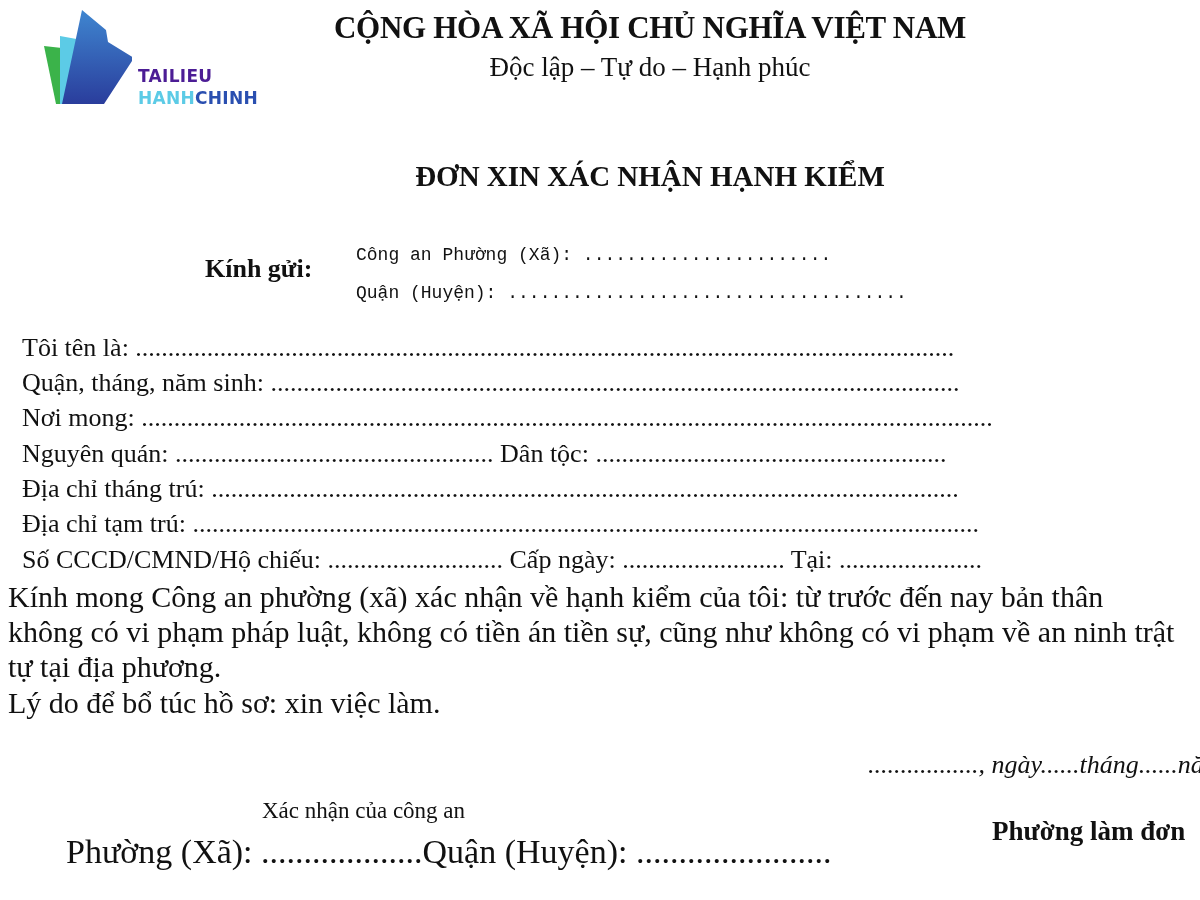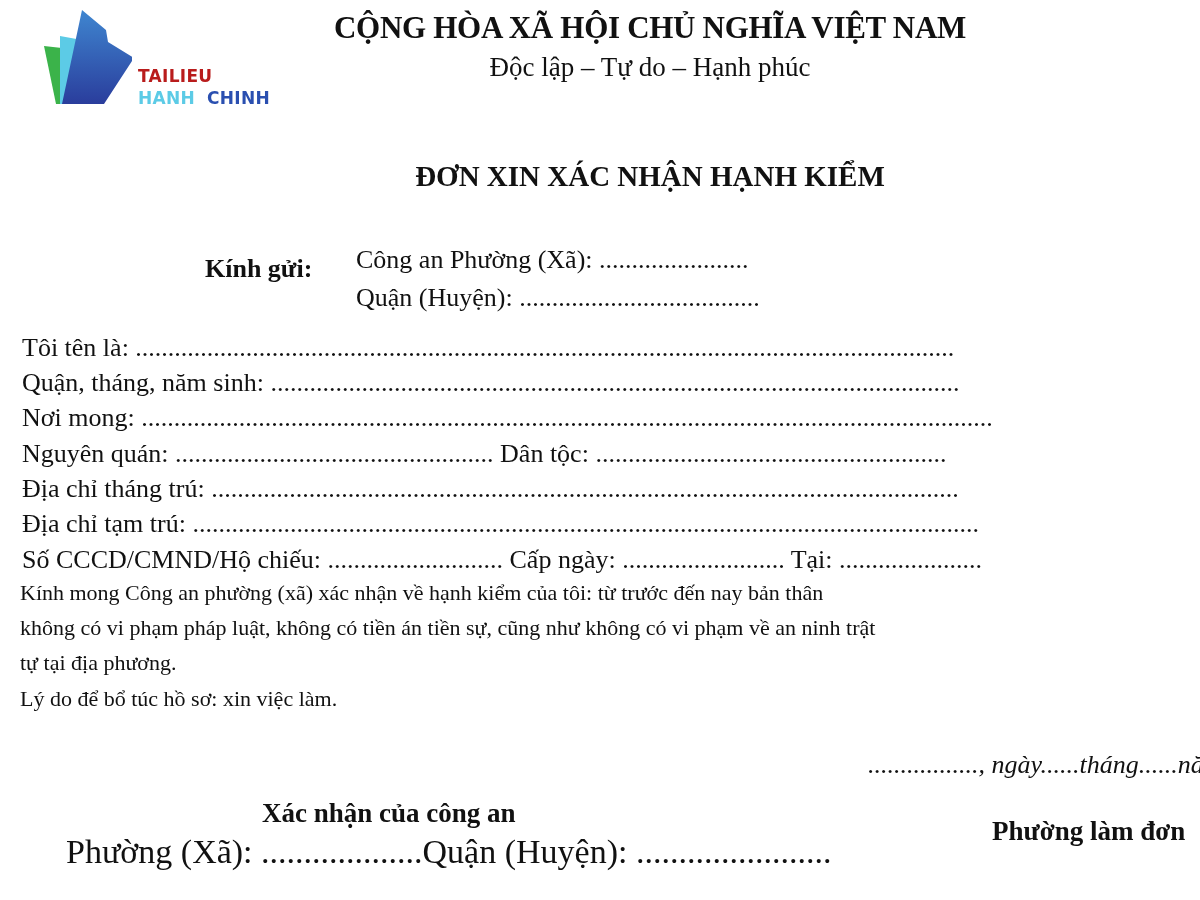"TAILIEU" .logo-l1 { color: #b91c1c -> #4c1d95 }
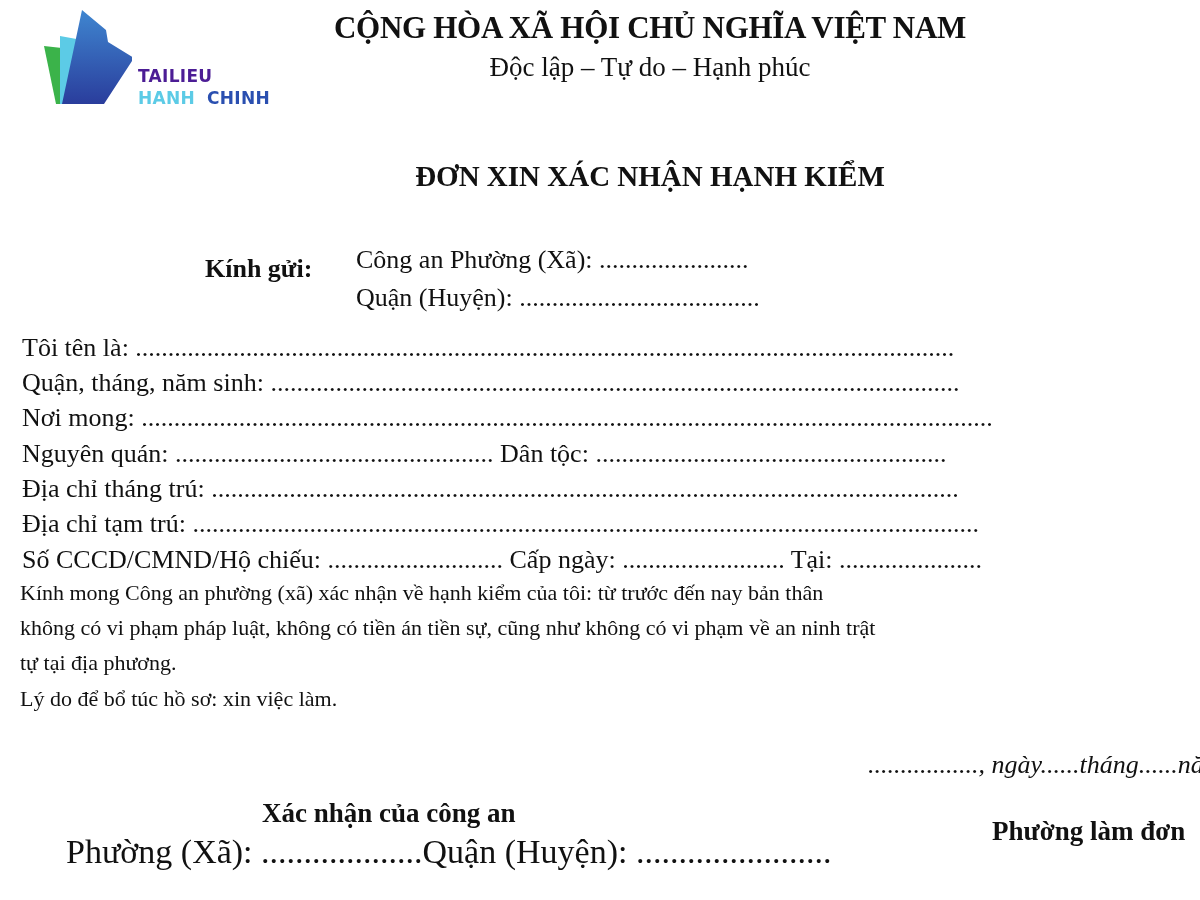"CHINH" .c-blue { margin-left: 12px -> none }
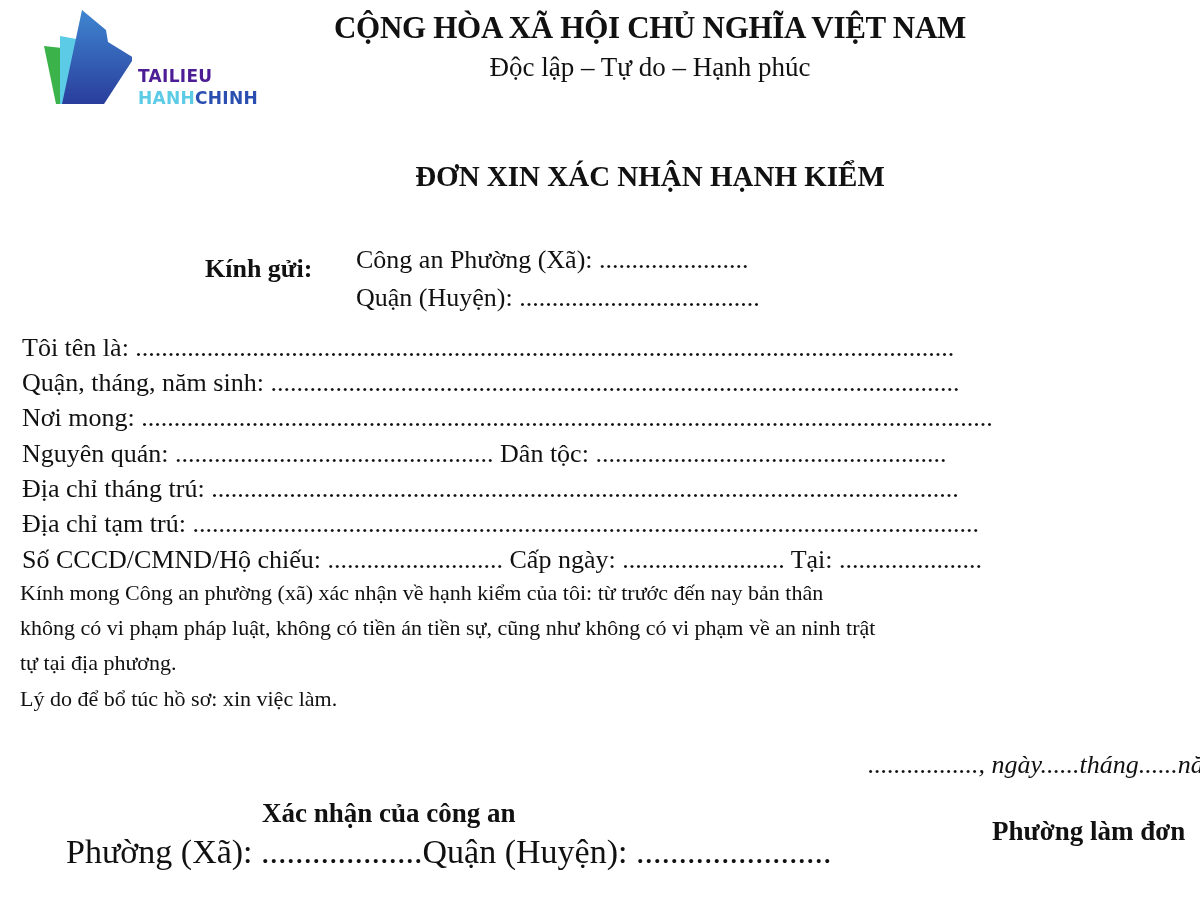"Công an Phường (Xã):" .kg-line { font-family: none -> Liberation Mono, monospace; font-size: 26px -> 18px }
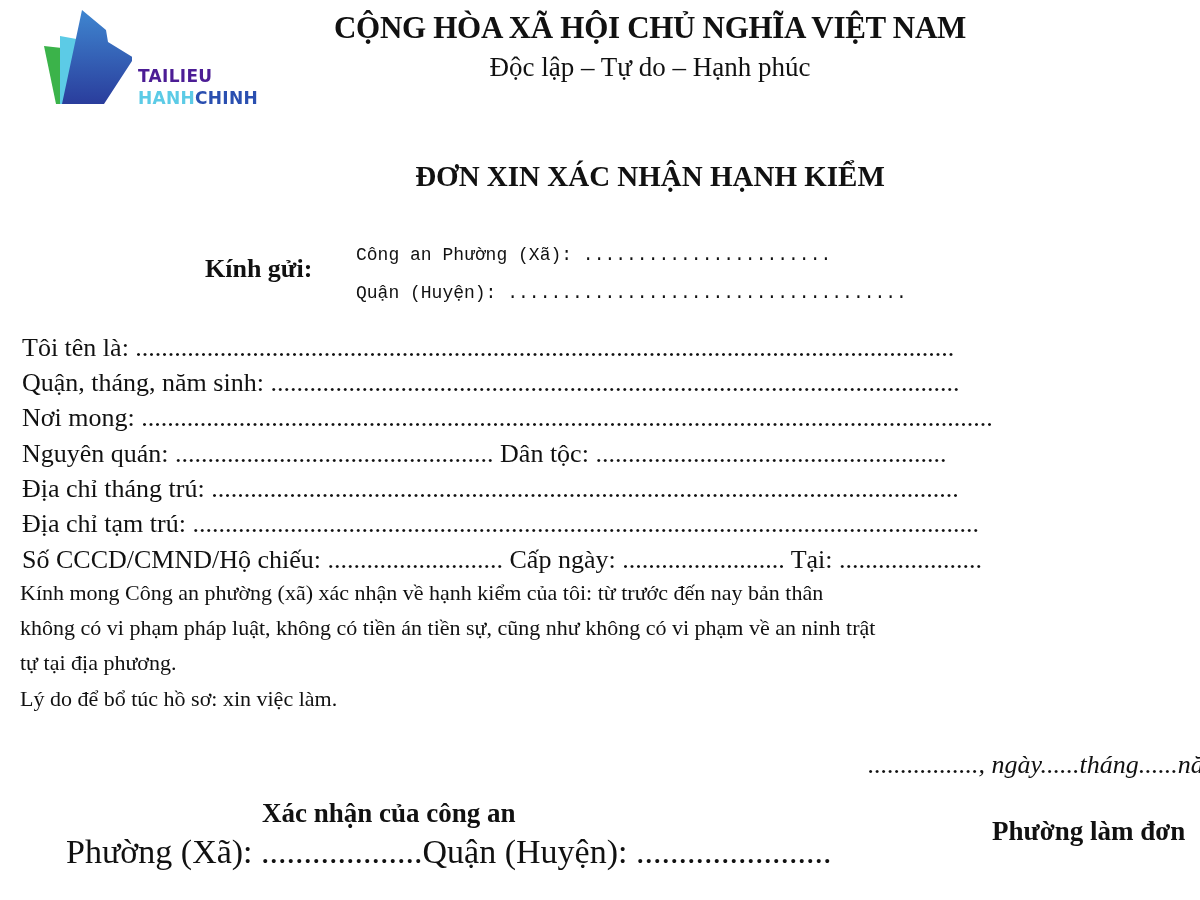"Kính mong Công an phường" .para { font-size: 22px -> 30px; left: 20px -> 8px }
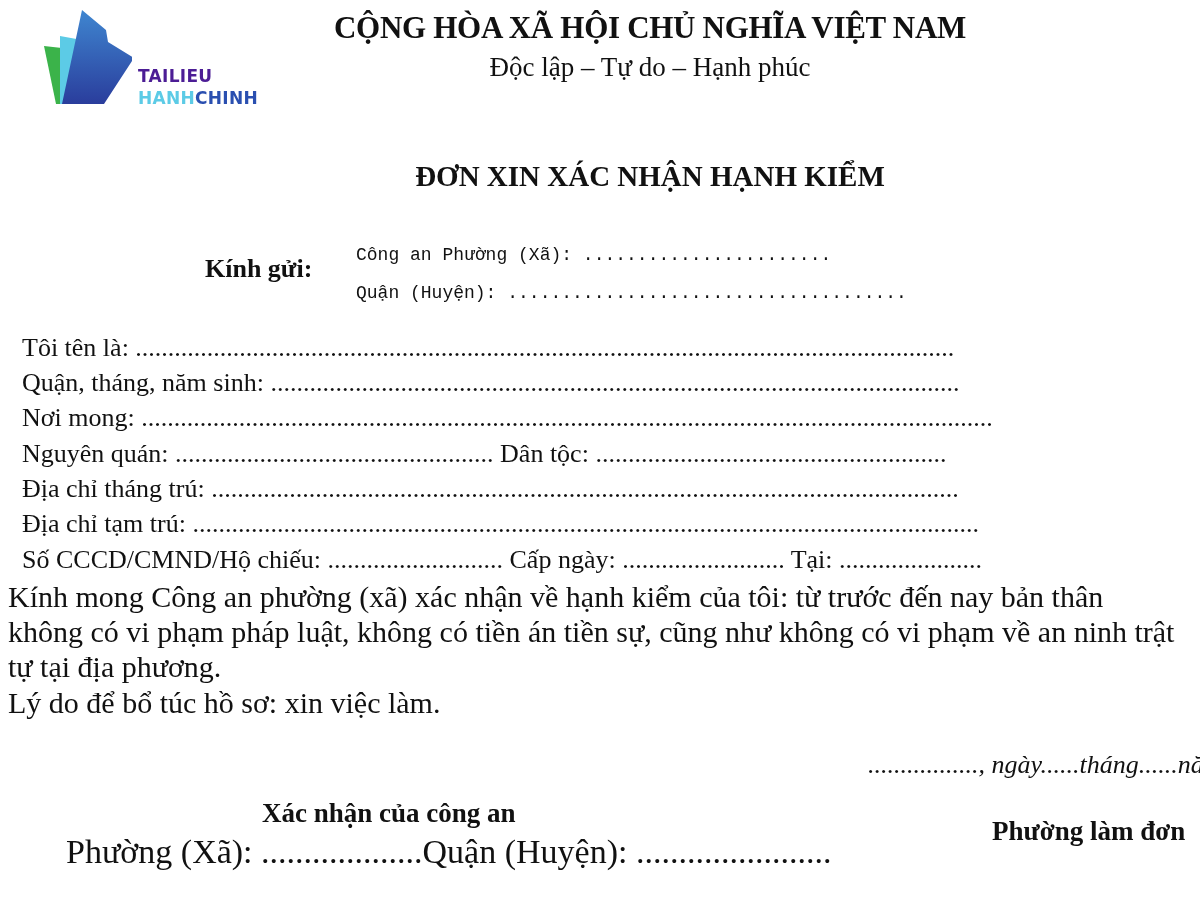"Xác nhận của công an" .confirm-title { font-size: 27px -> 23px; font-weight: bold -> normal }
